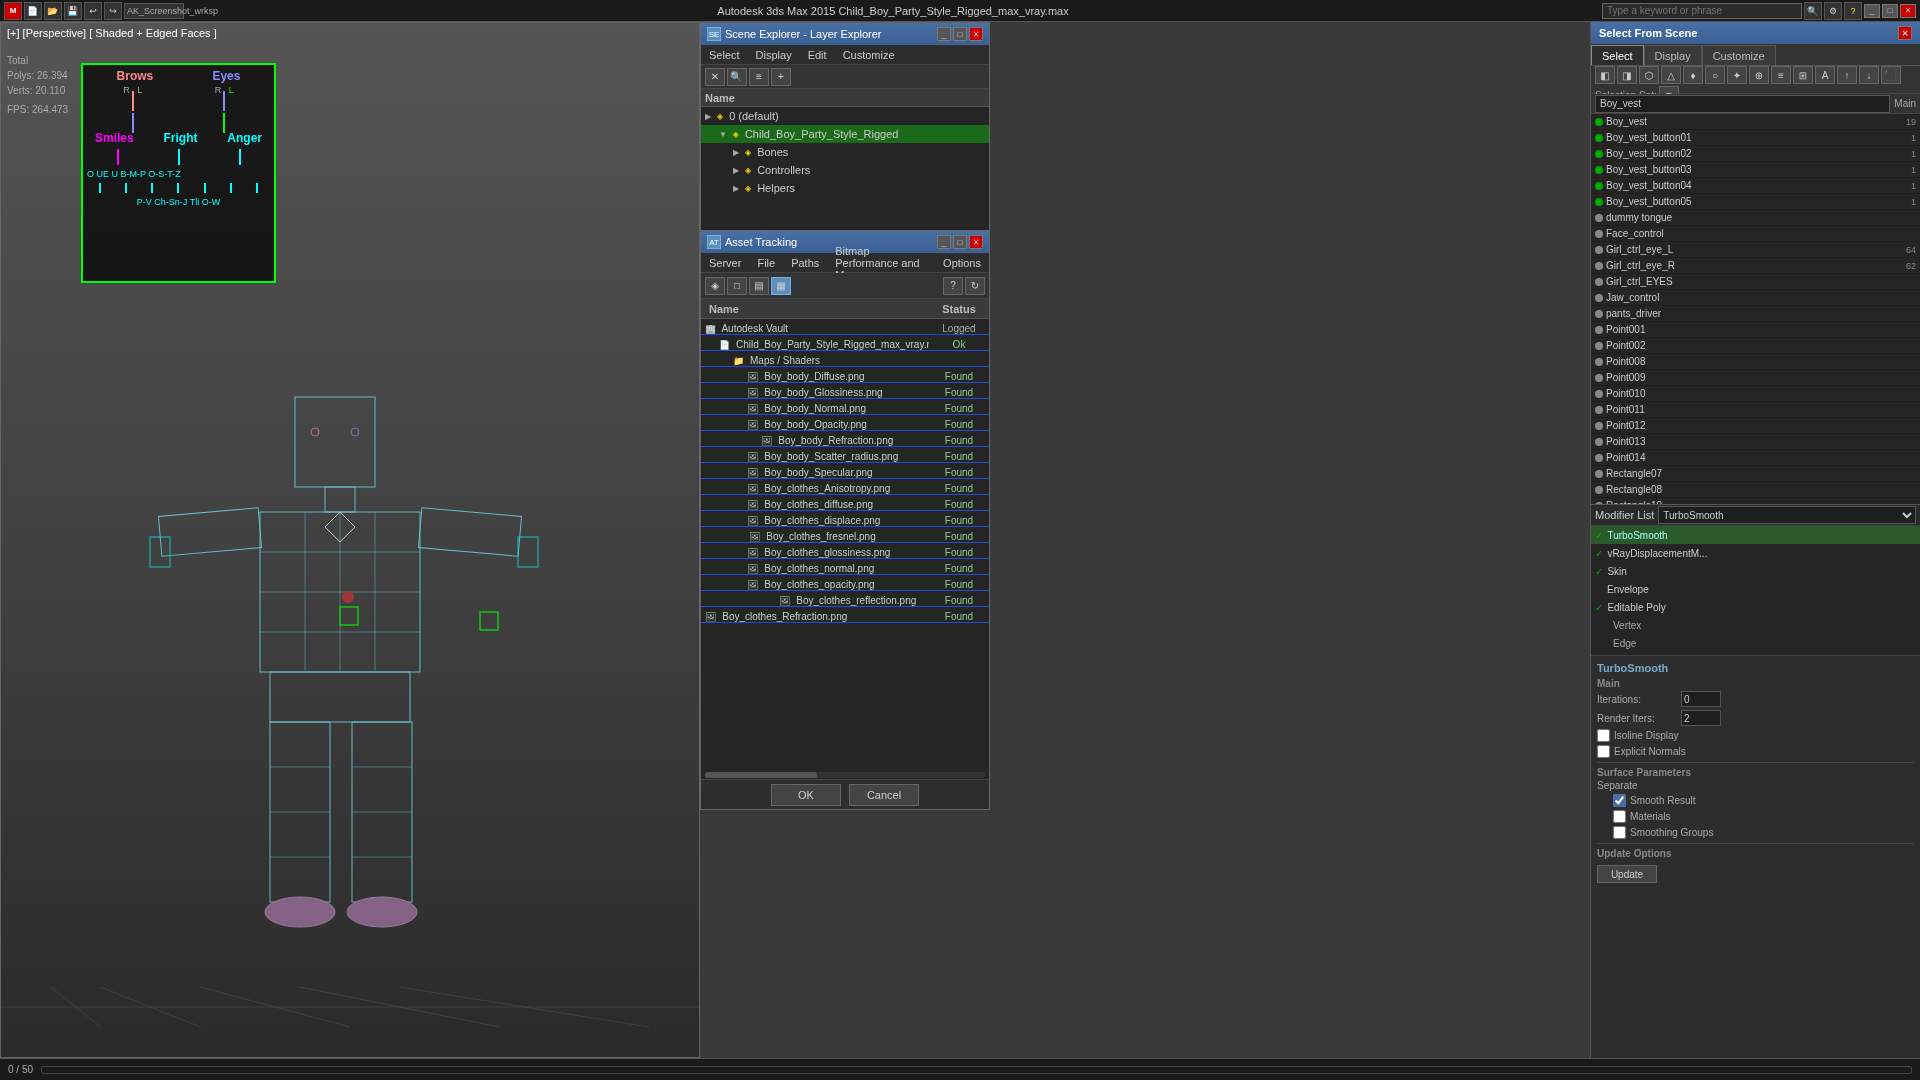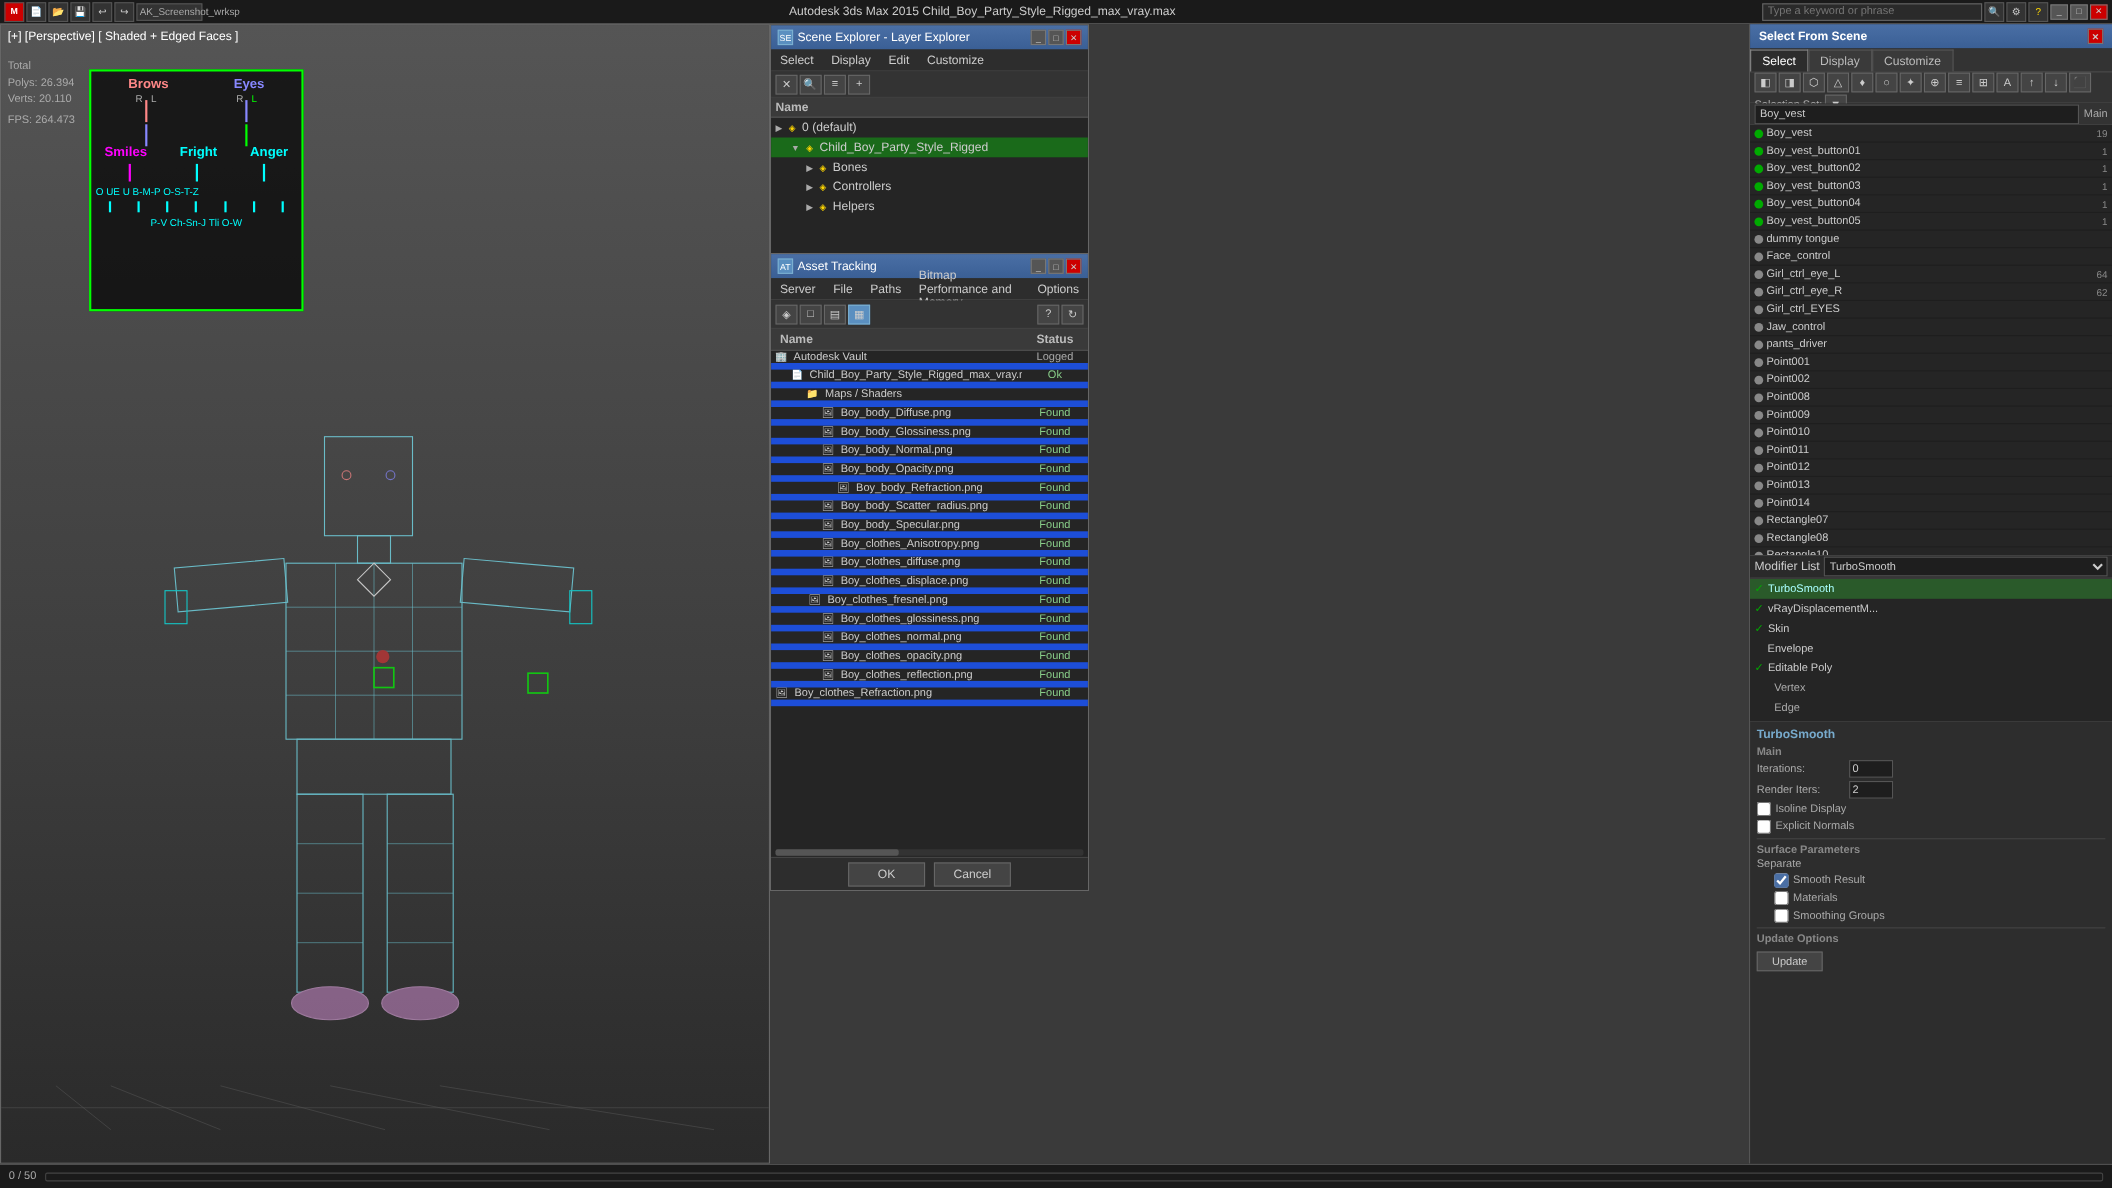"🏢 Autodesk Vault" .at-row { align-items: center -> flex-end; border-bottom: 6px solid #1d4ed8 -> 1px solid #1d4ed8 }
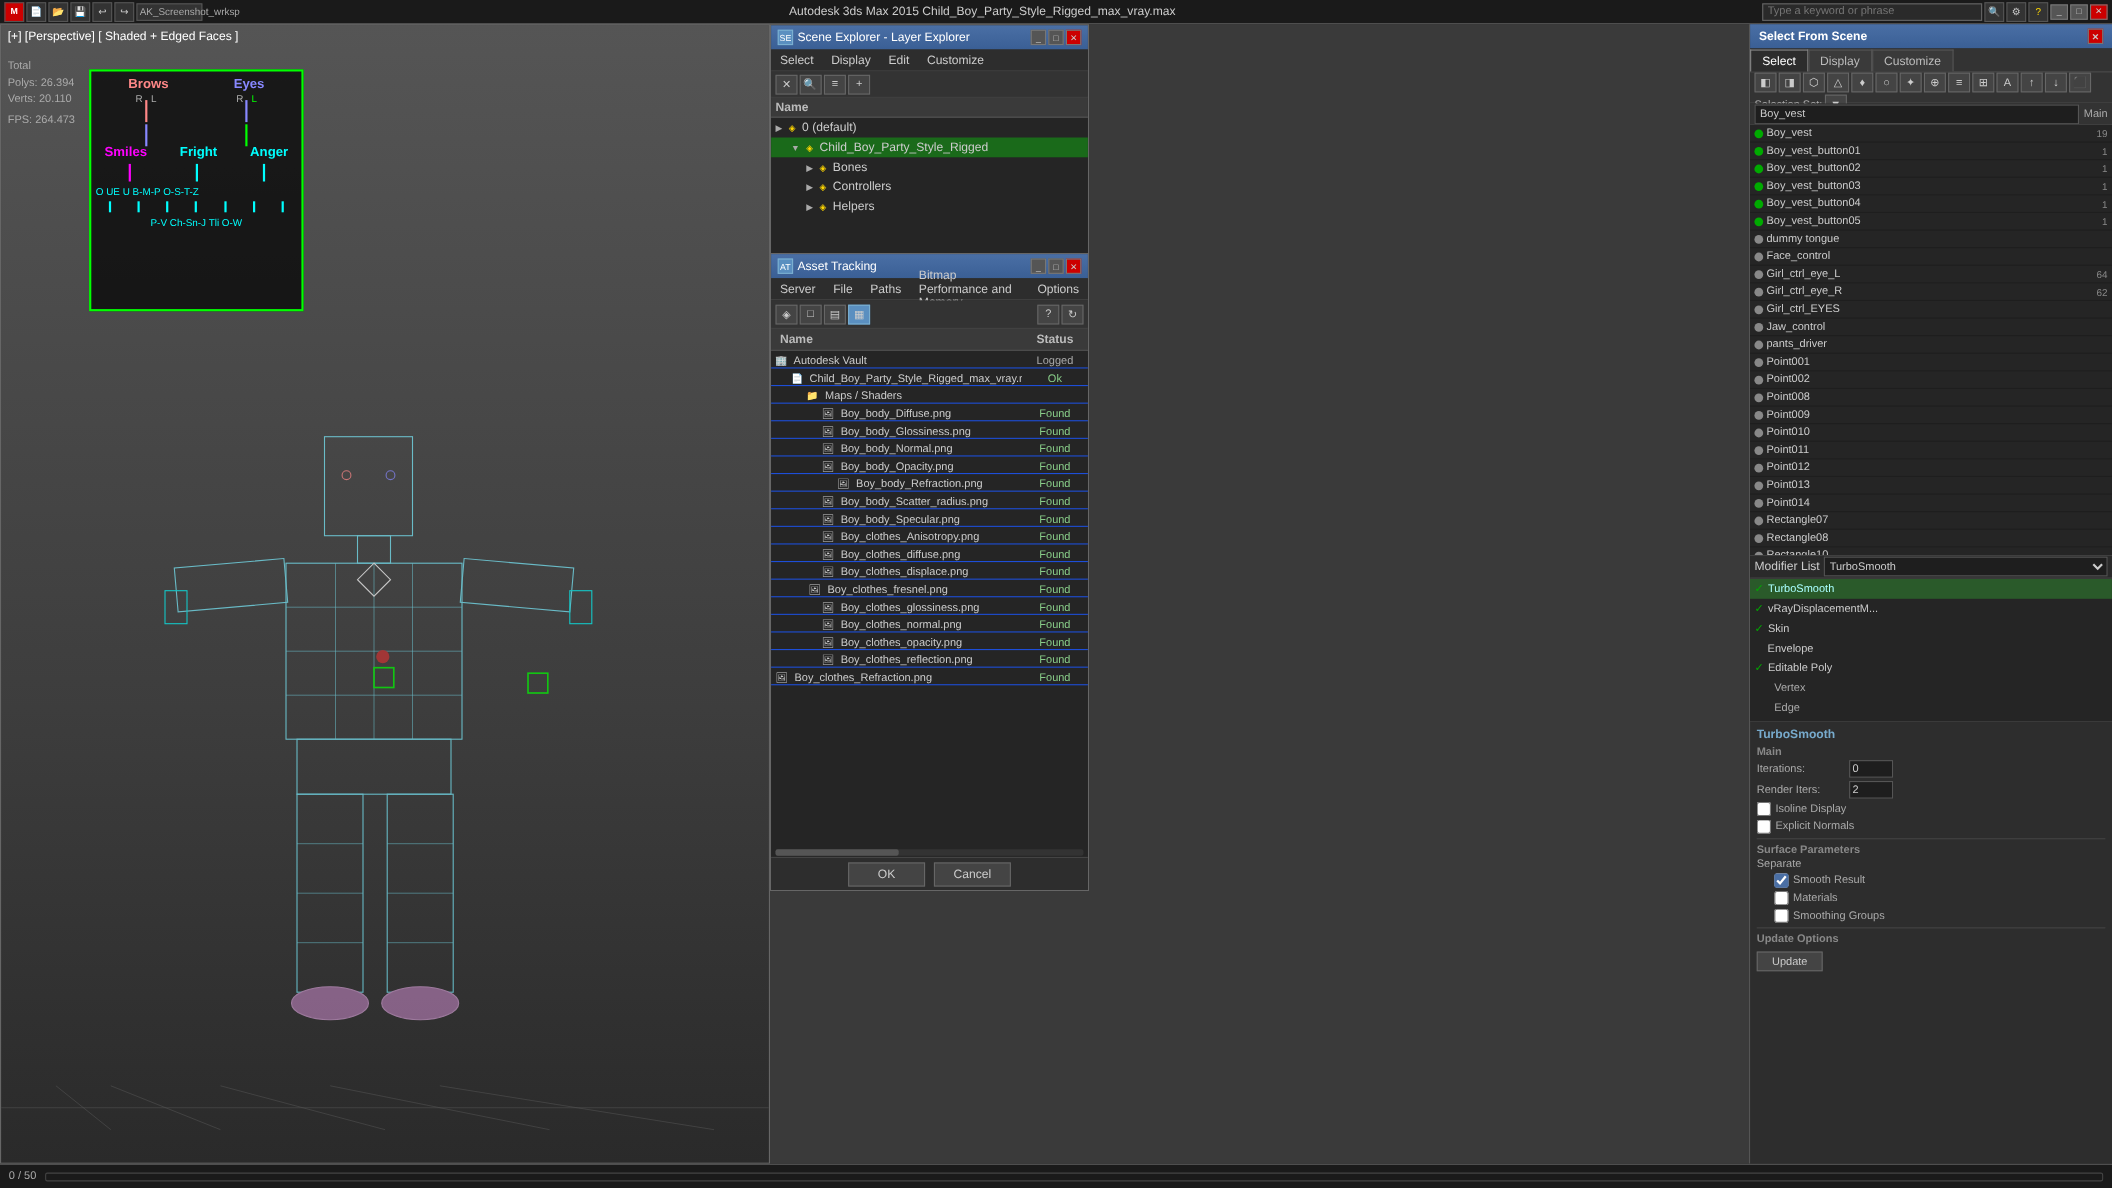"🖼 Boy_clothes_fresnel.png" div.at-cell-name { padding-left: 34px -> 48px }
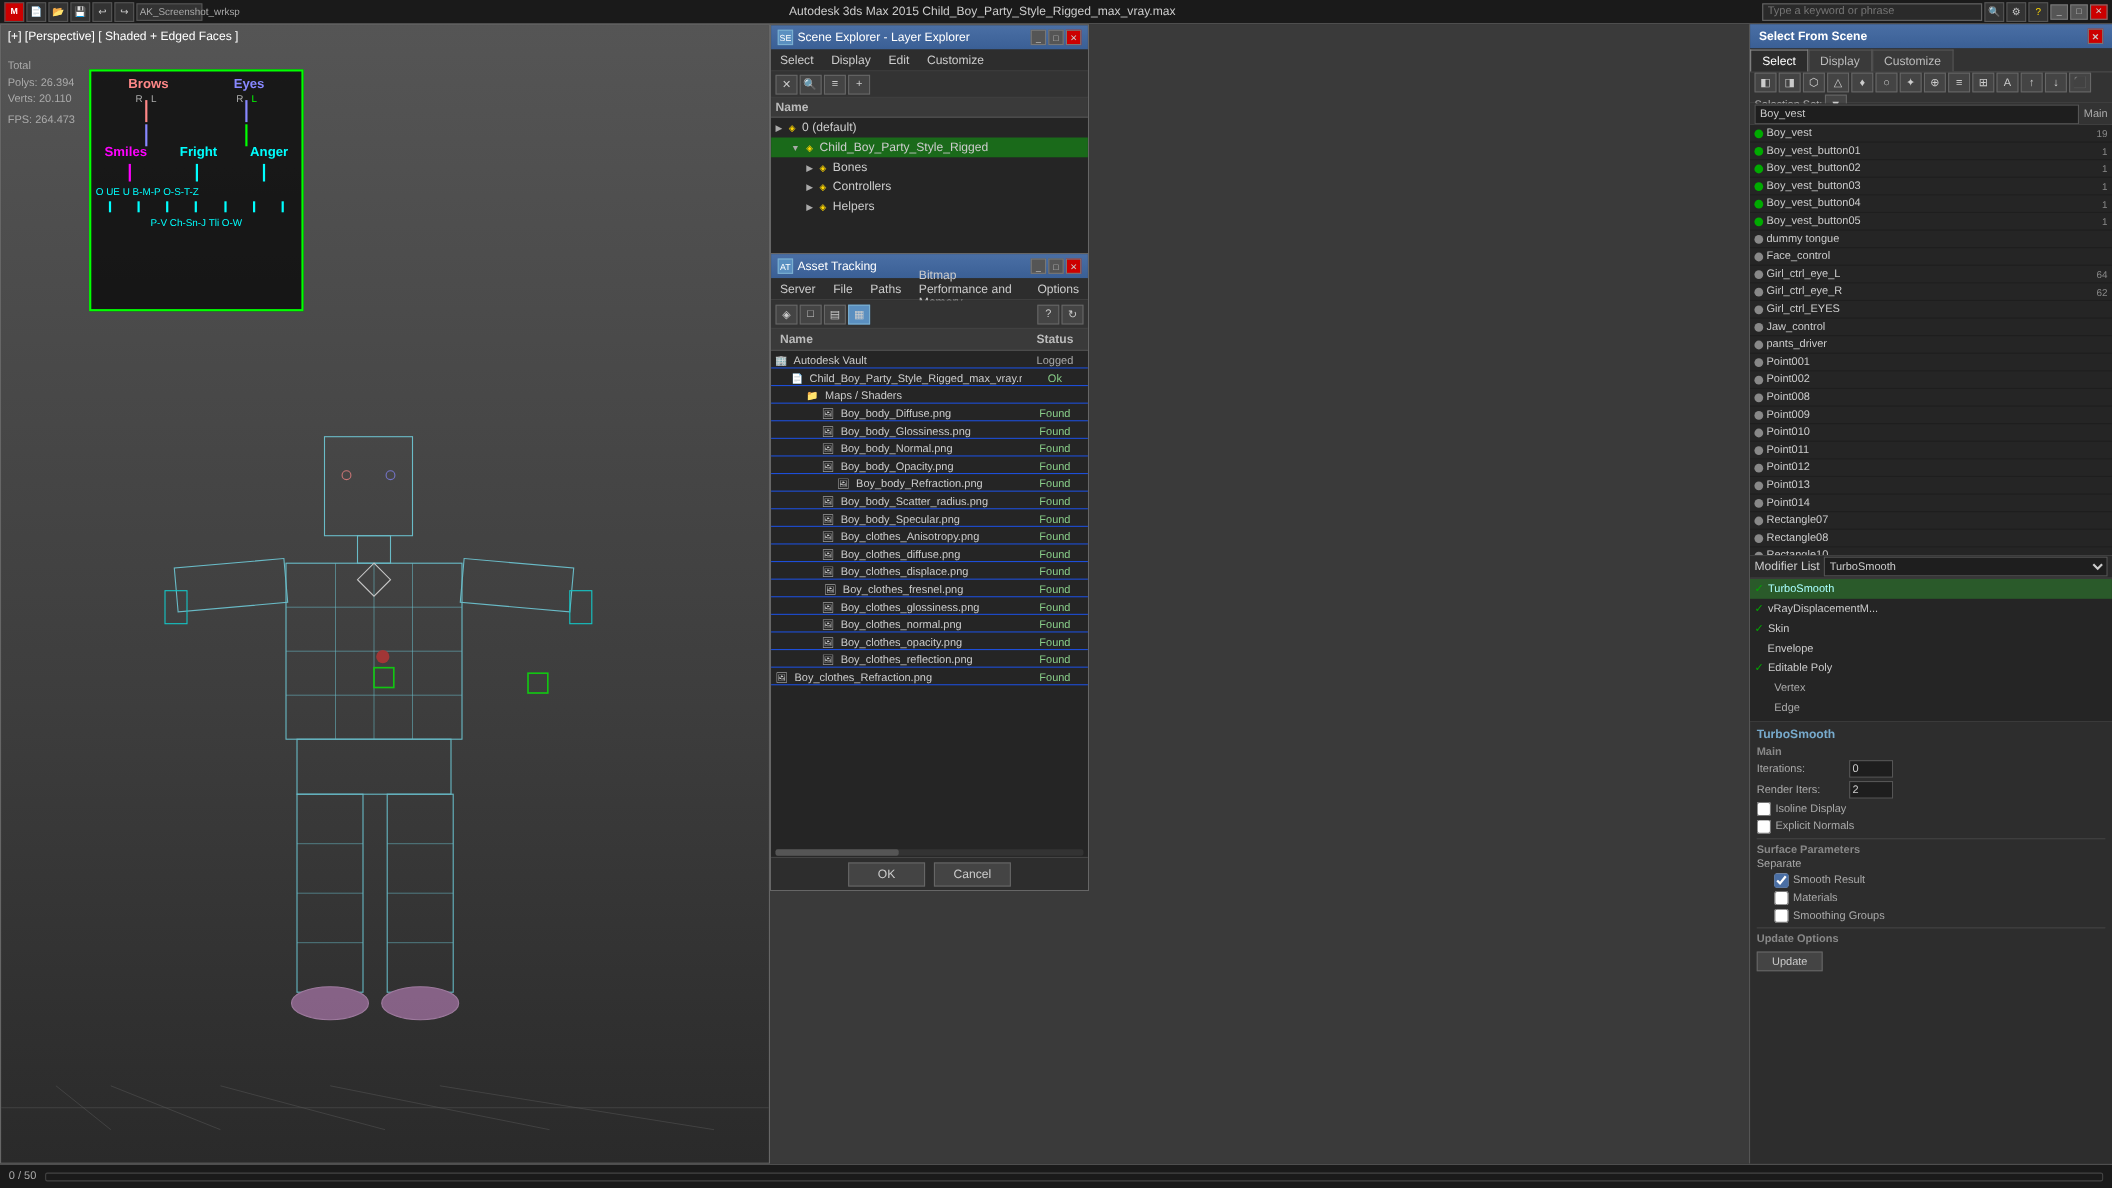"🖼 Boy_clothes_reflection.png" div.at-cell-name { margin-left: none -> 32px }
